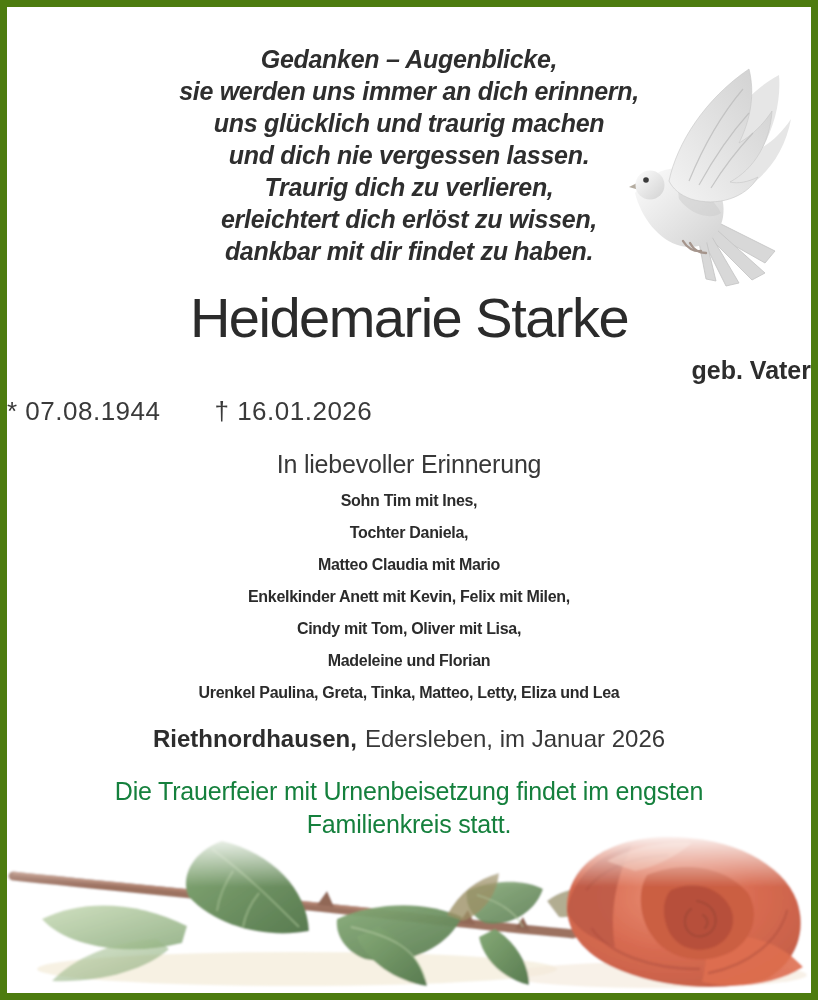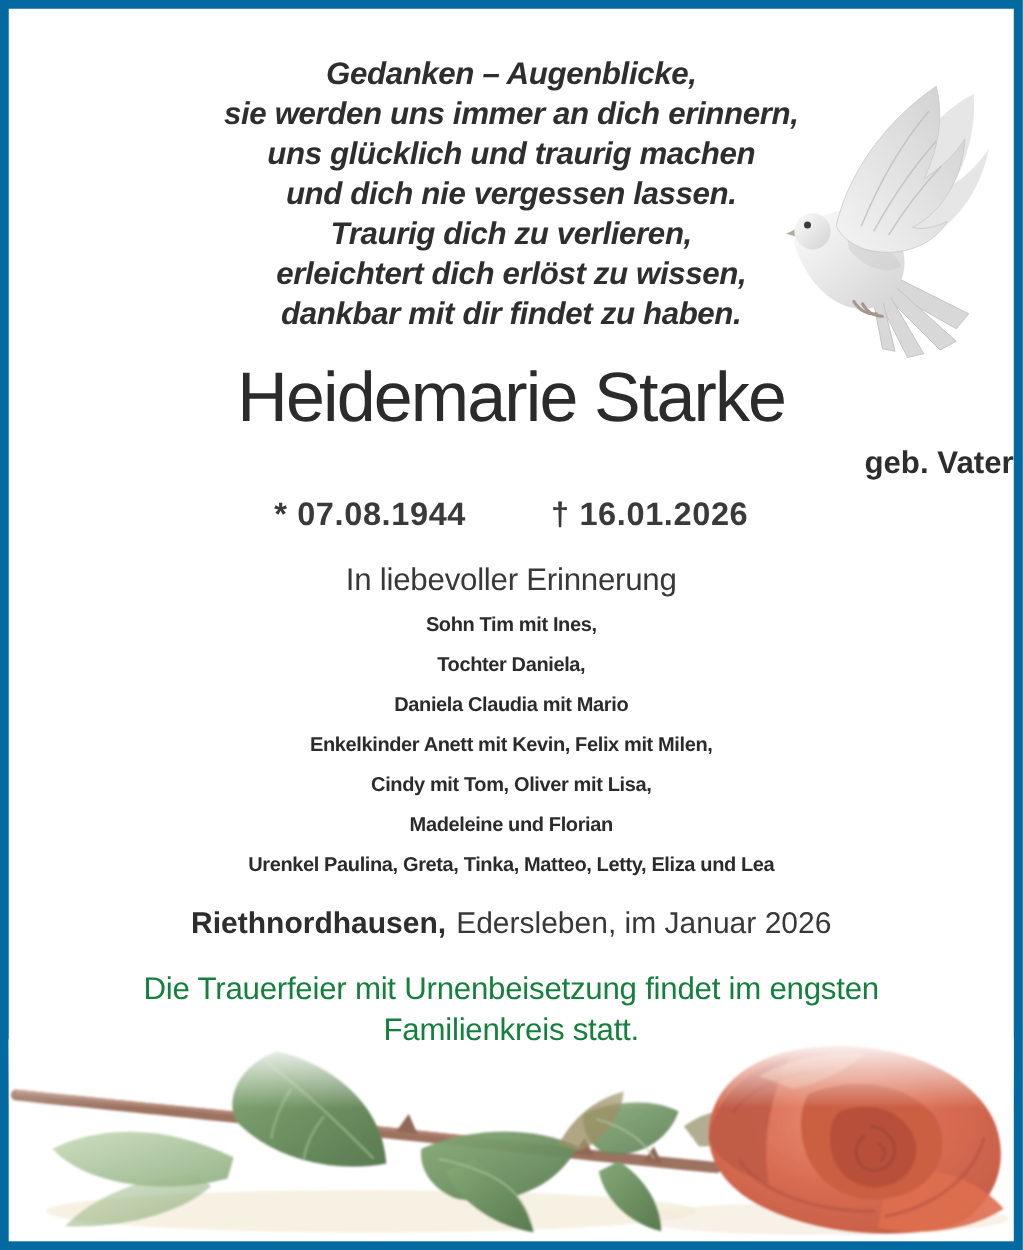"Gedanken – Augenblicke," .page { border: 7px solid #0369a1 -> 7px solid #4d7c0f }
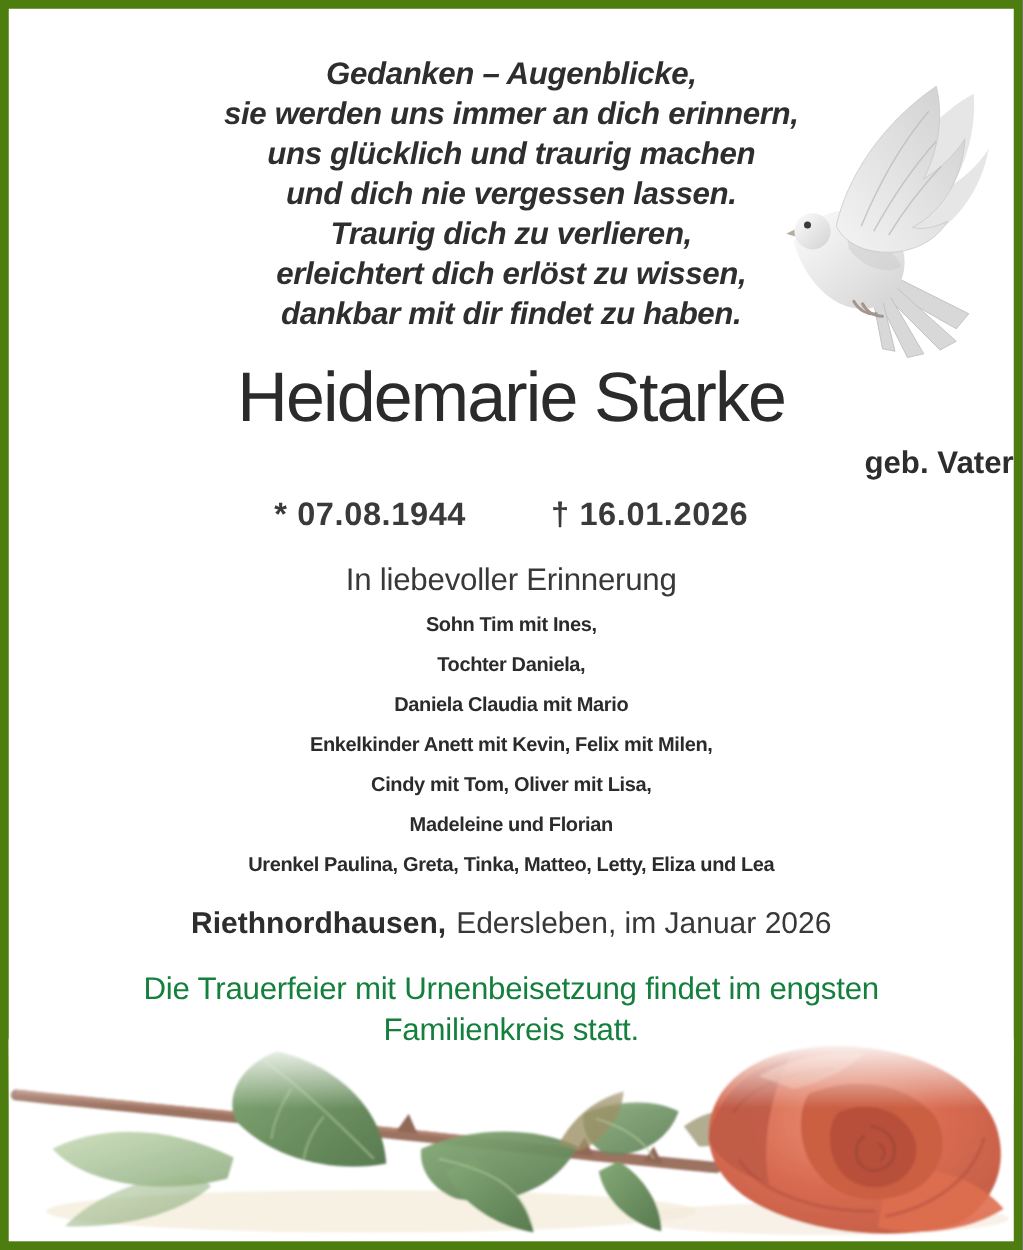"* 07.08.1944" .dates { font-weight: 700 -> 400; gap: 68px -> 54px; justify-content: center -> none }
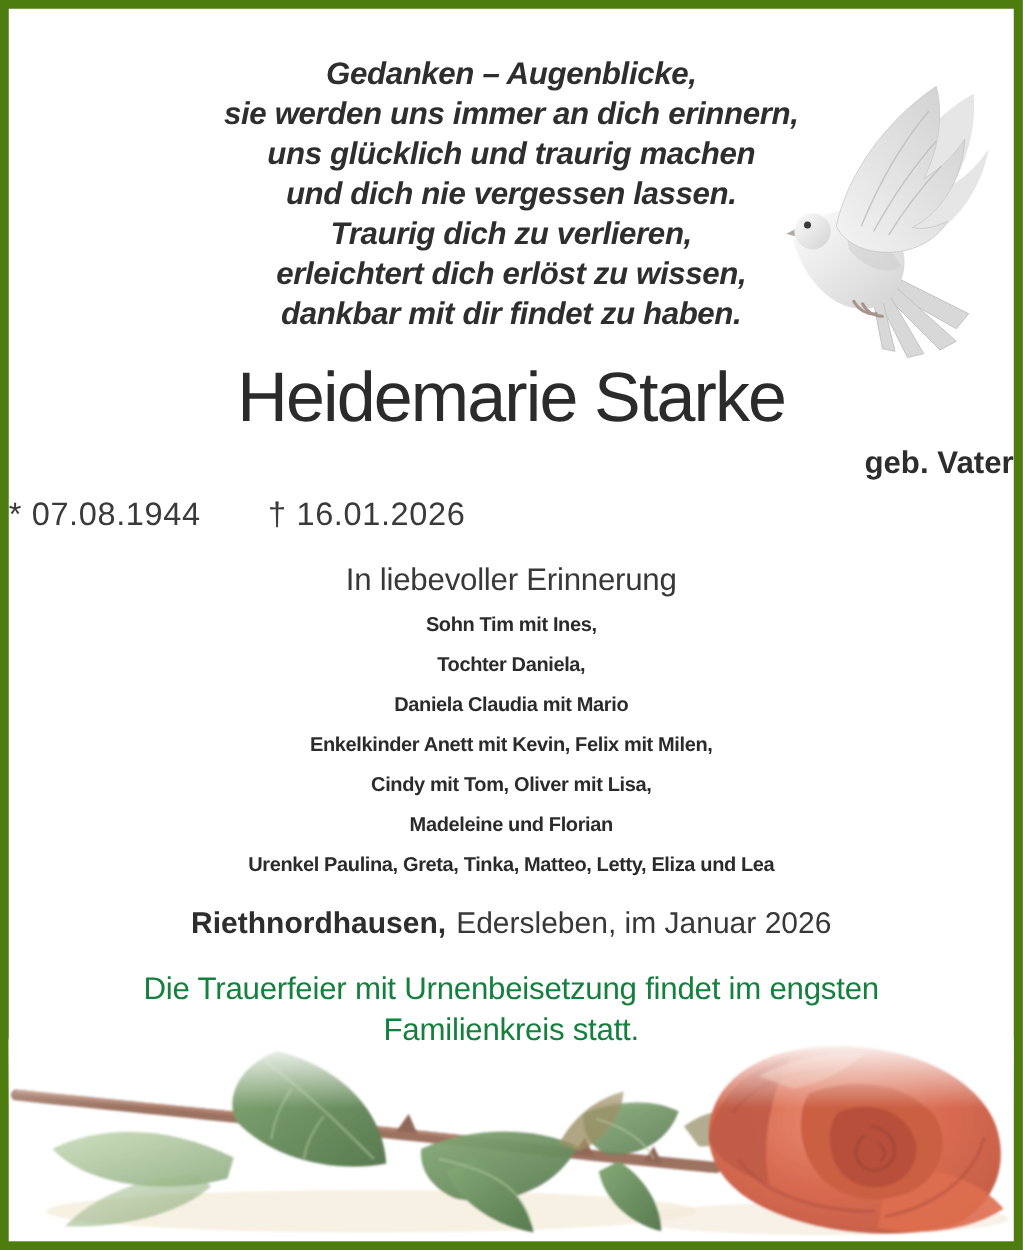"Daniela Claudia mit Mario" div { text: Daniela -> Matteo }
